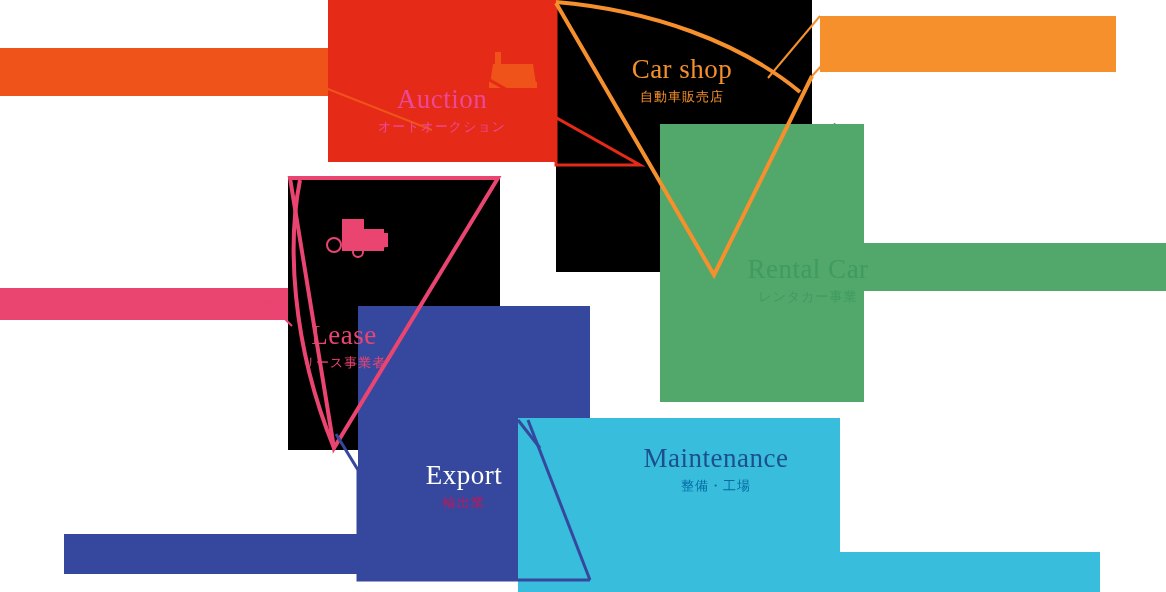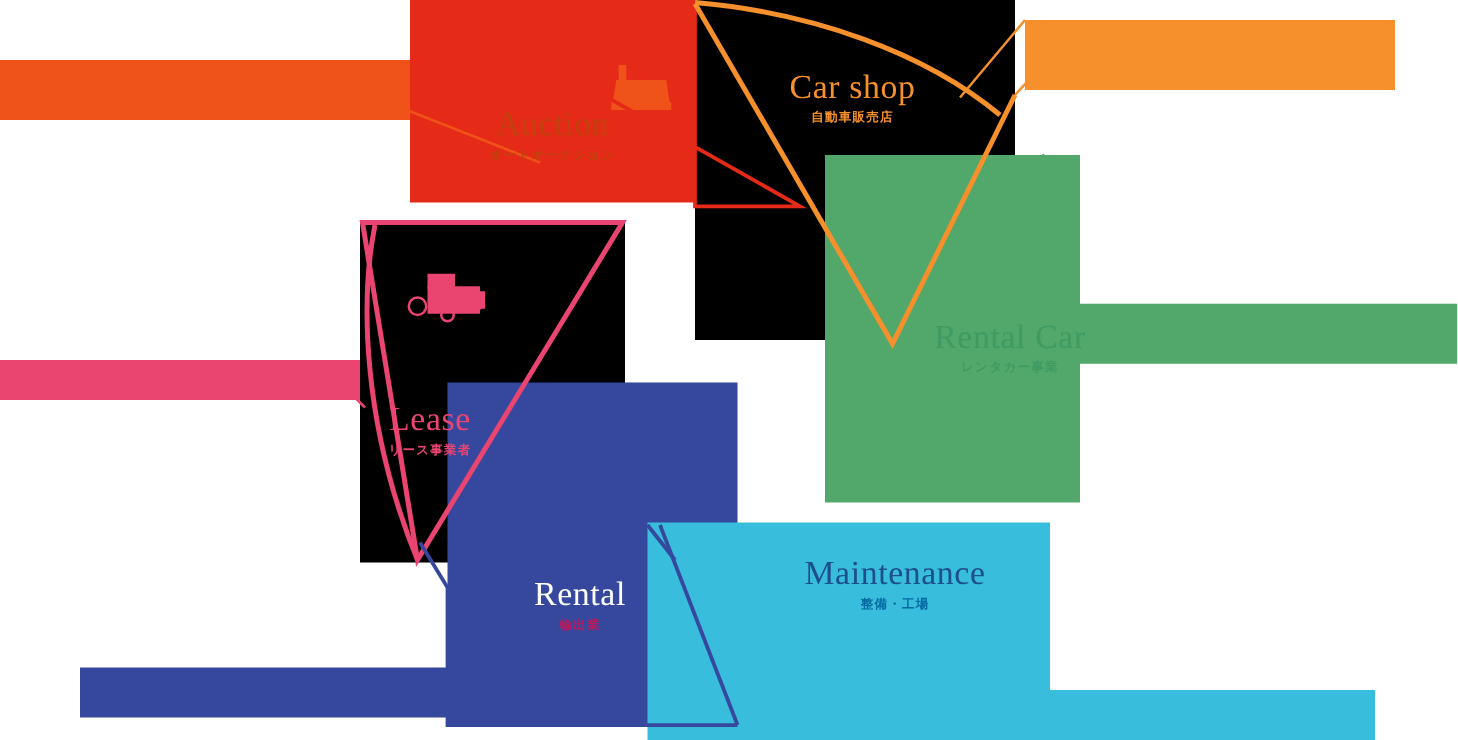"Auction" .c-auction { color: #c2410c -> #ec4899 }
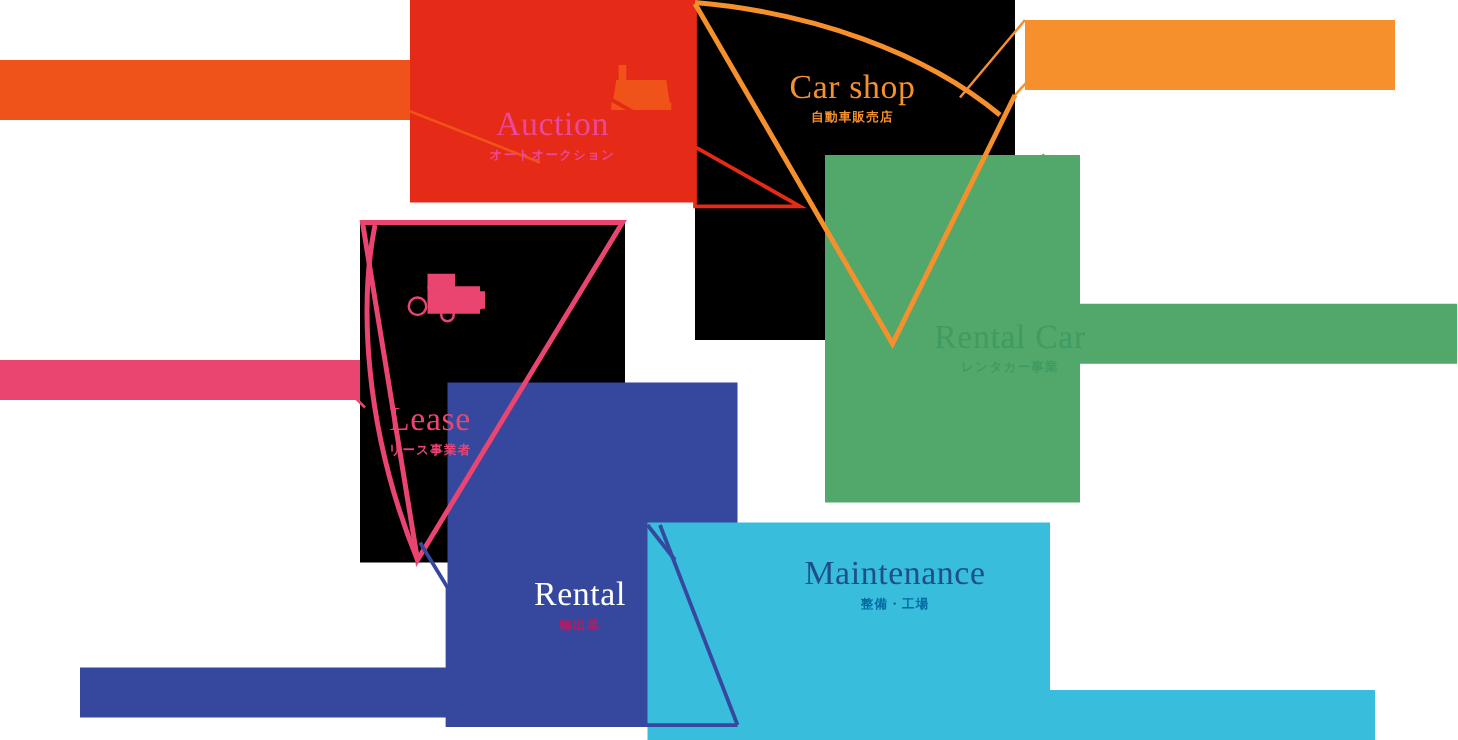"自動車販売店" .seg-ja { font-size: 10px -> 13px; font-weight: 700 -> 400 }
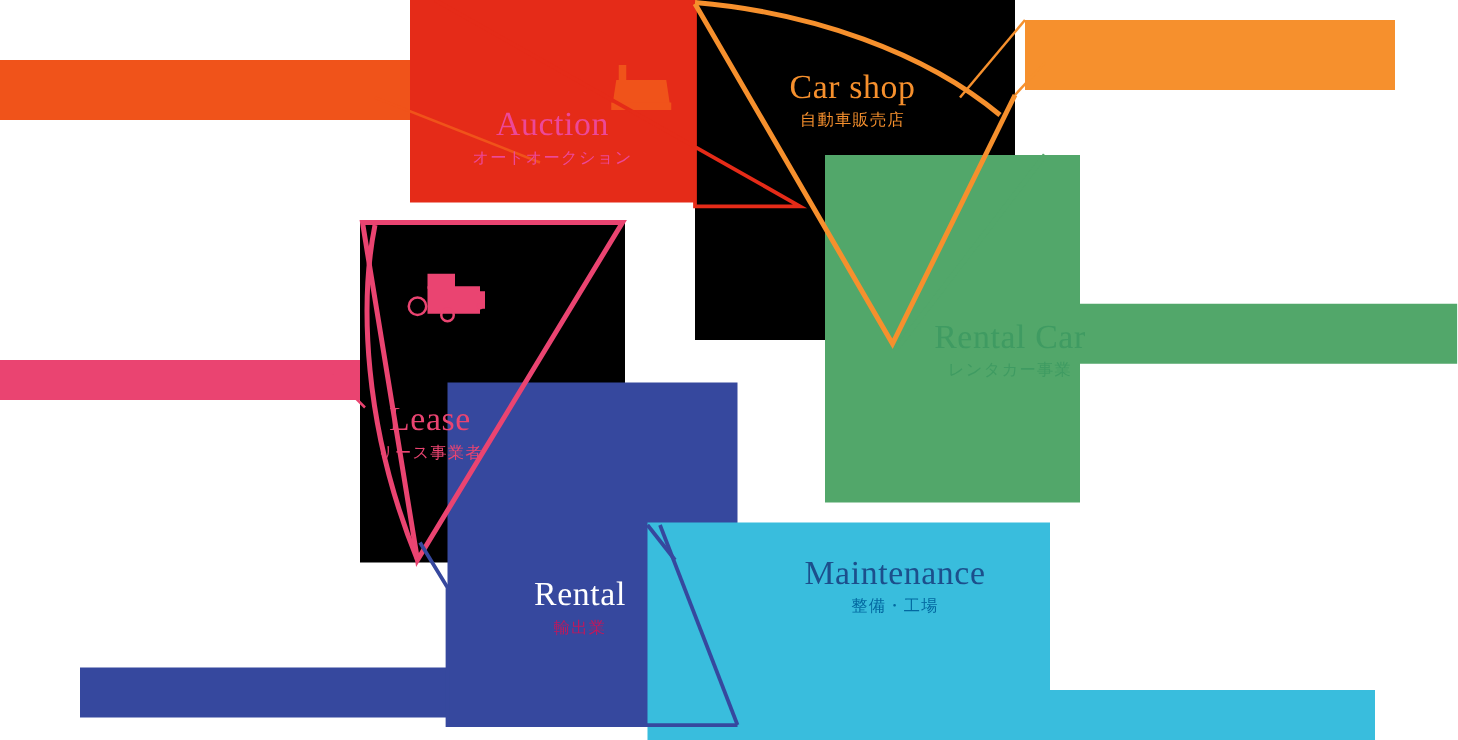"Rental" span.seg-en { text: Rental -> Export }
